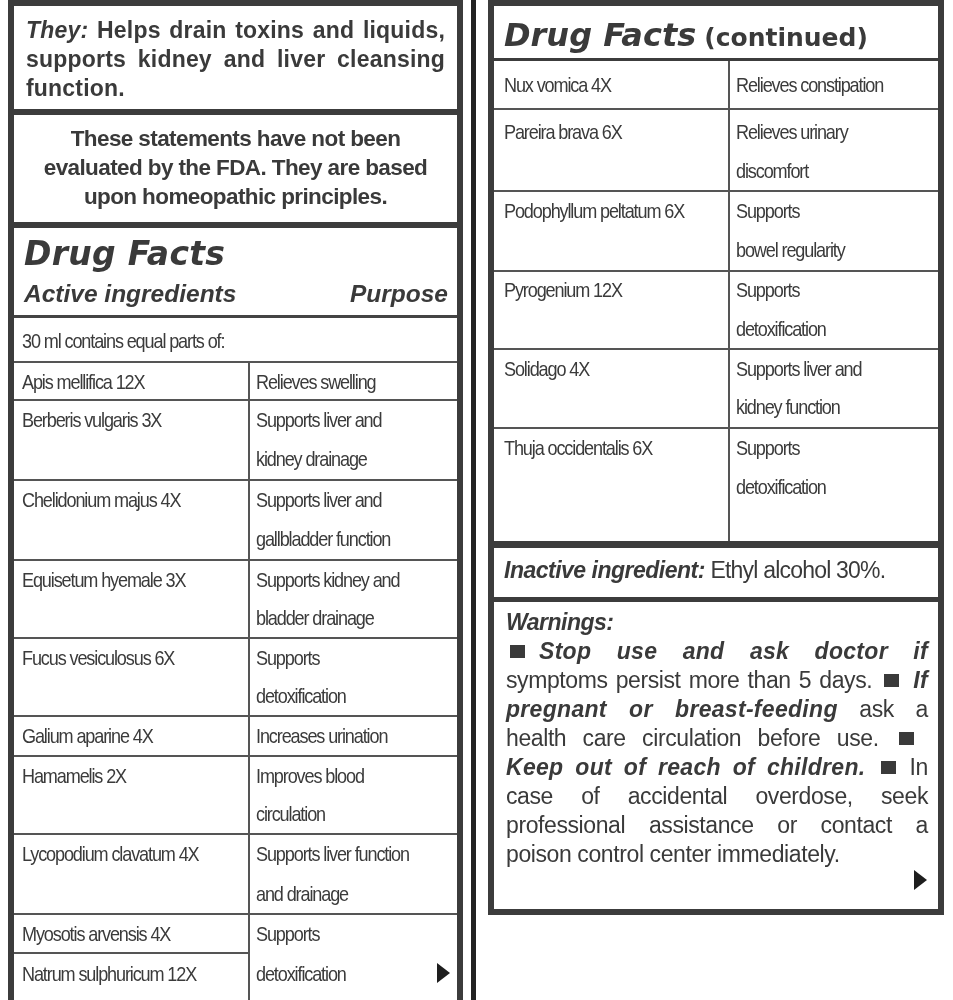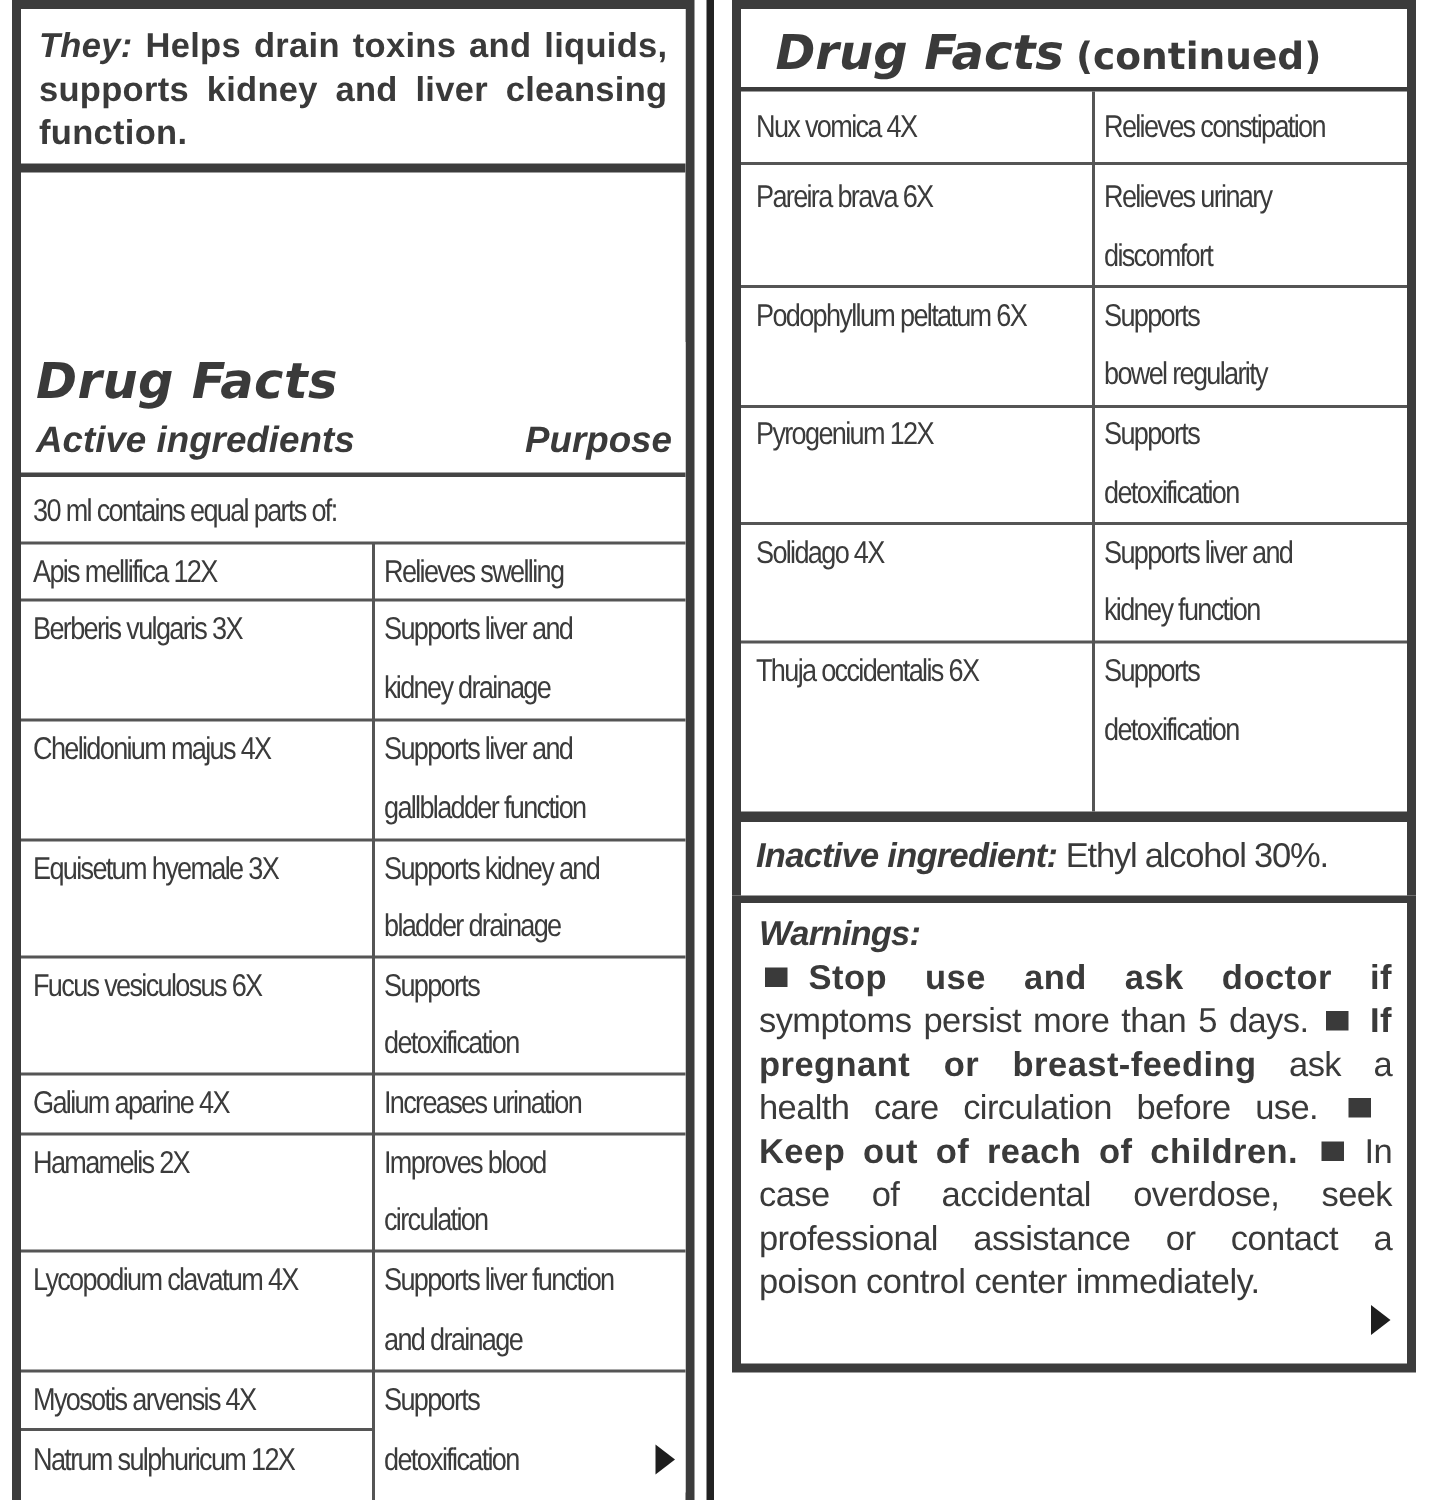"Drug Facts (continued)" .dfc-title { left: 23px -> 10px }
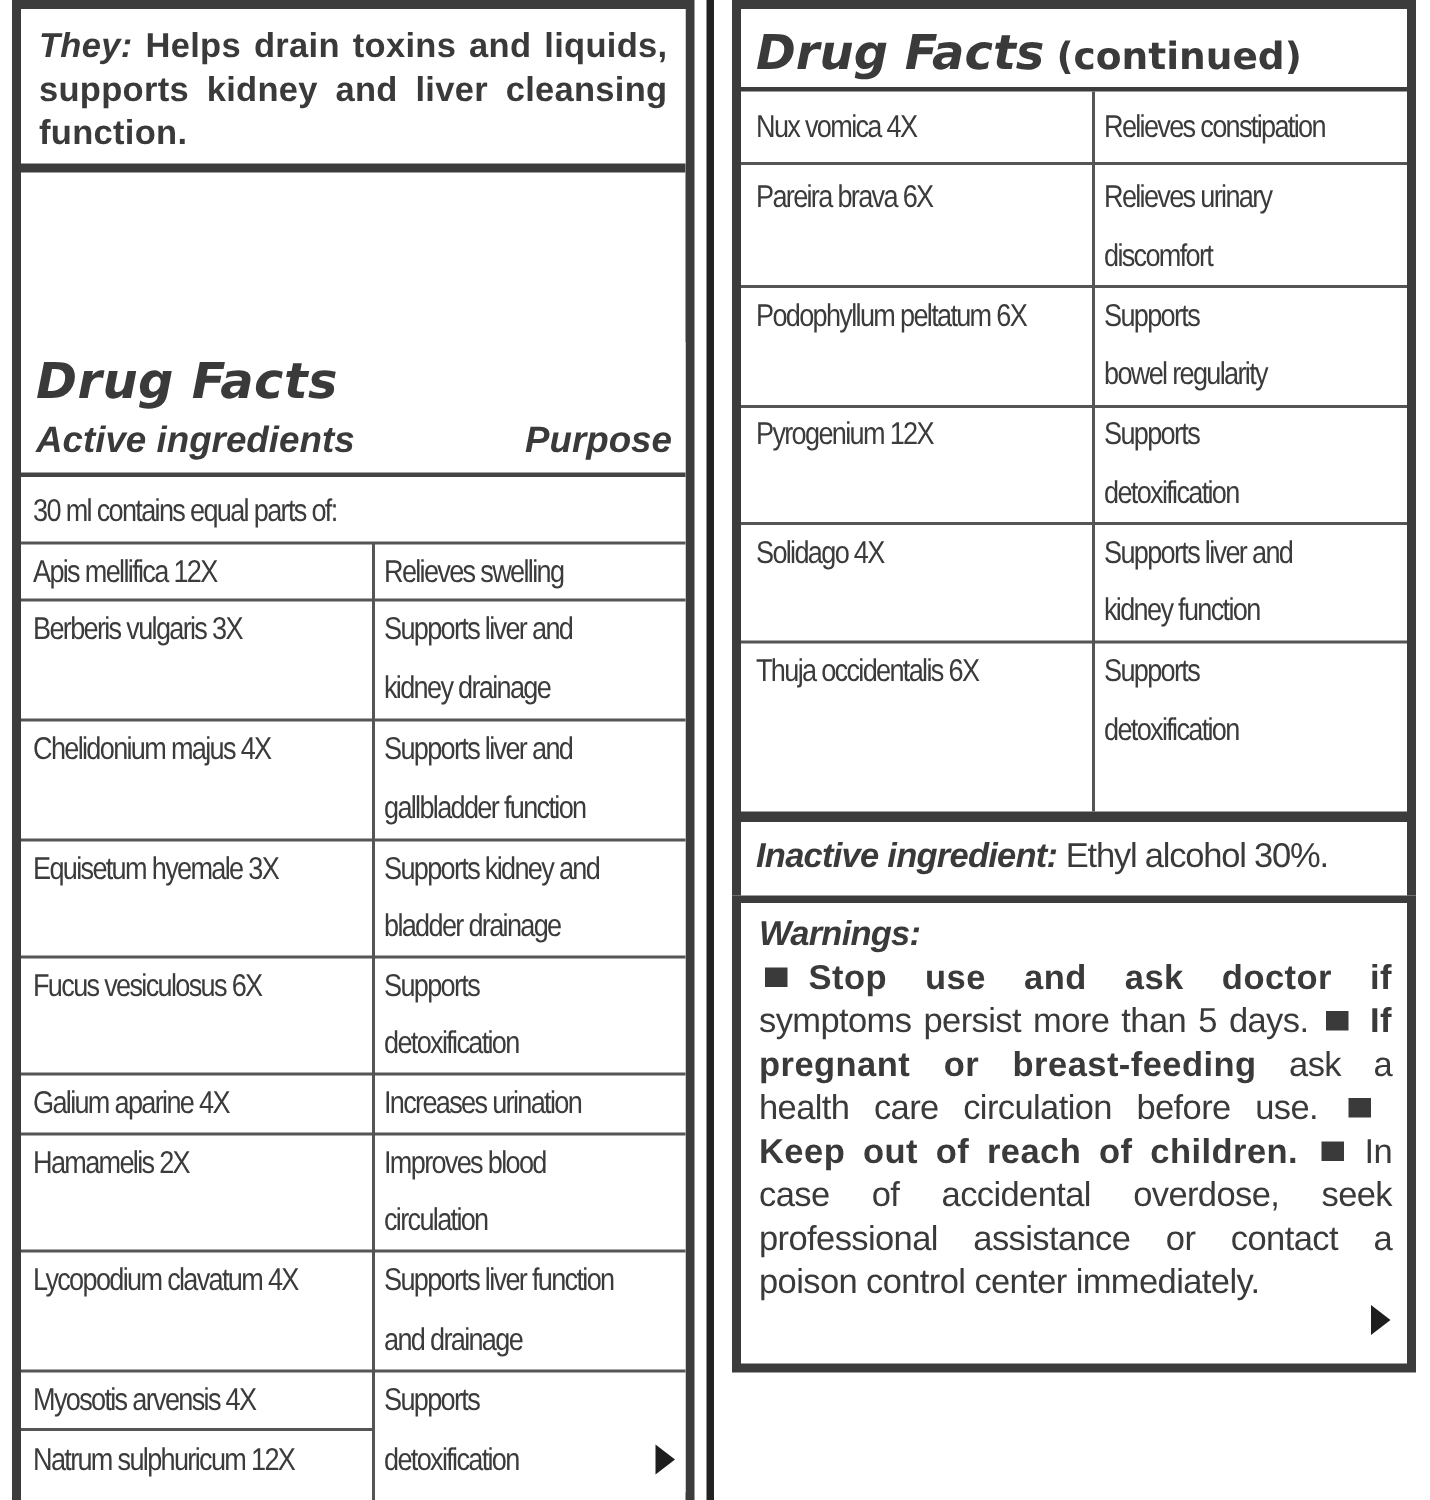"These statements have not been" div.inner { html: none -> <div> <p>These statements have not been evaluated by the FDA. They are based upon homeopathic principles.</p> </div> }
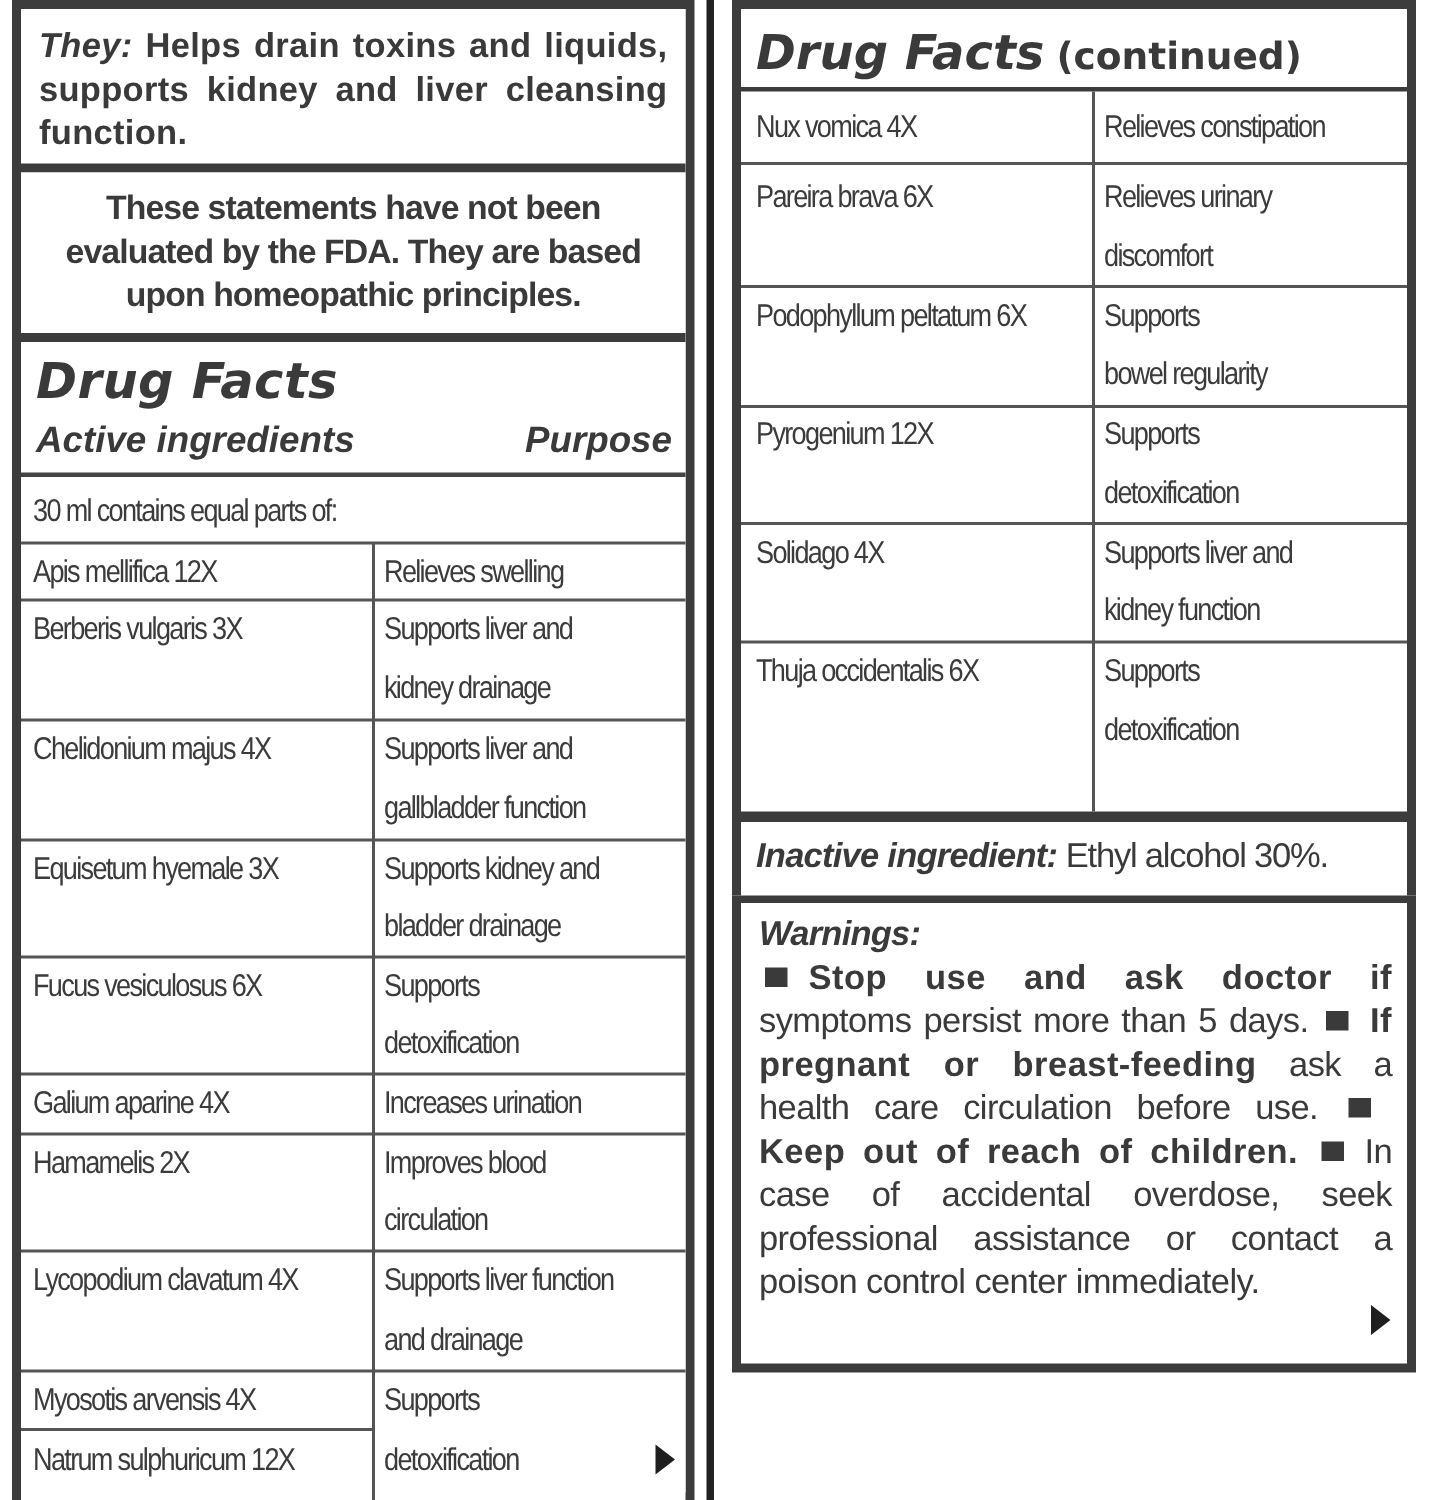"Stop use and ask doctor" #warnings .b { font-style: none -> italic }
